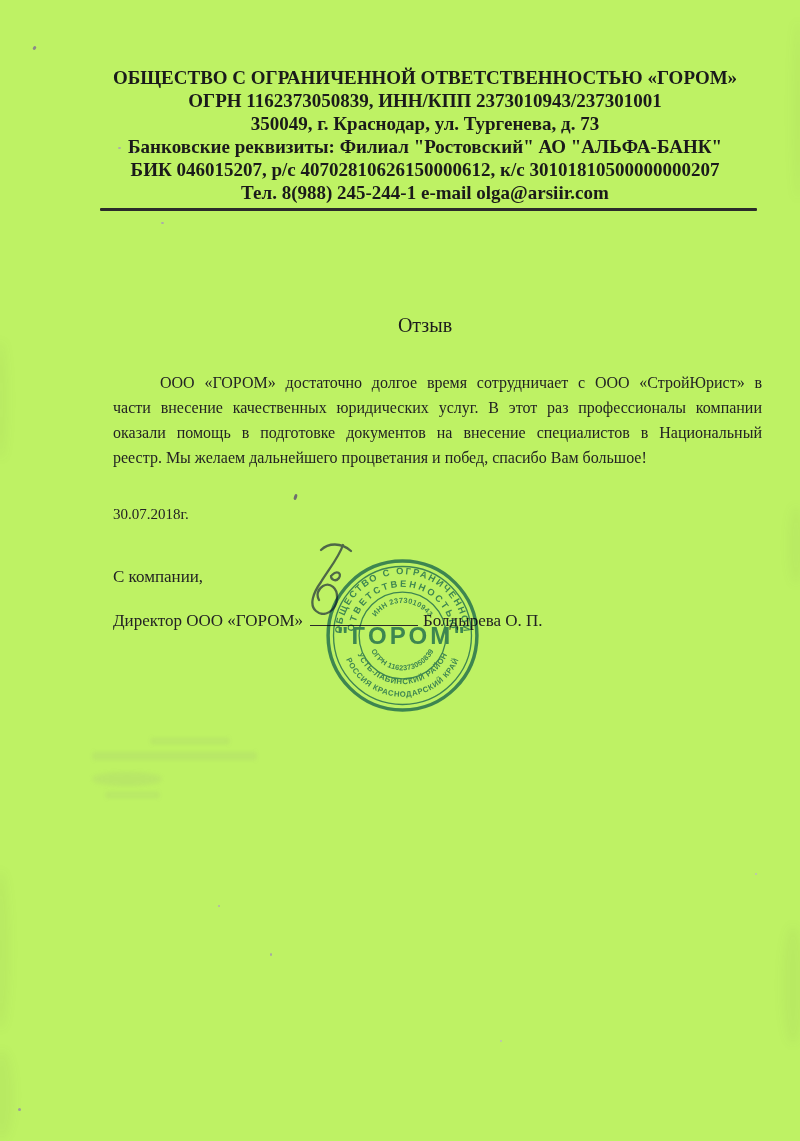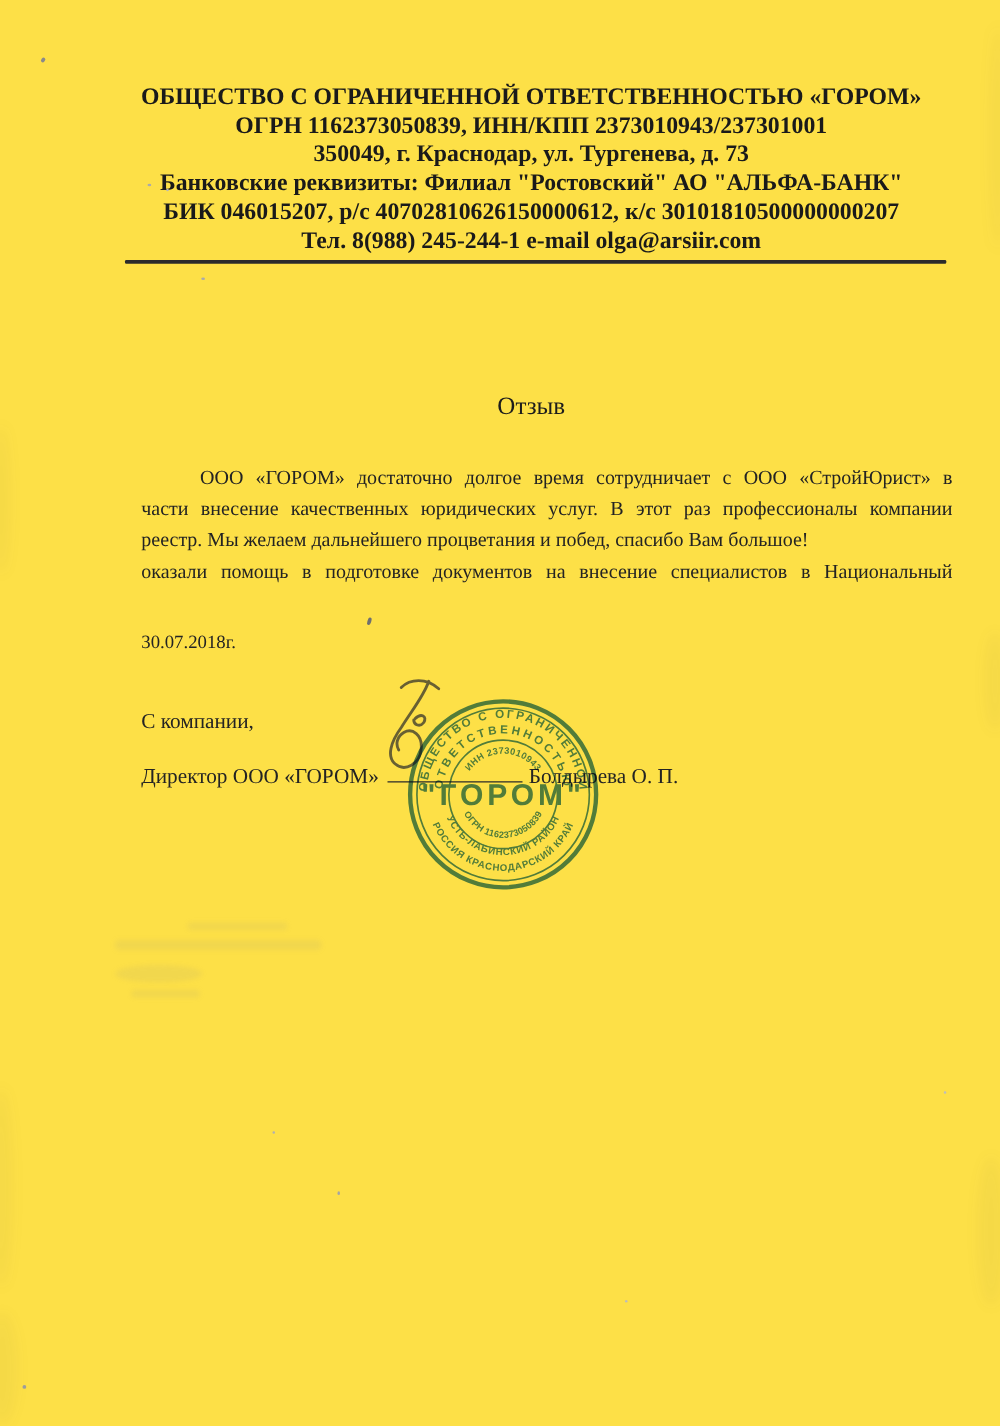"ОБЩЕСТВО С ОГРАНИЧЕННОЙ ОТВЕТСТВЕННОСТЬЮ" .page { background: #fde047 -> #bef264 }
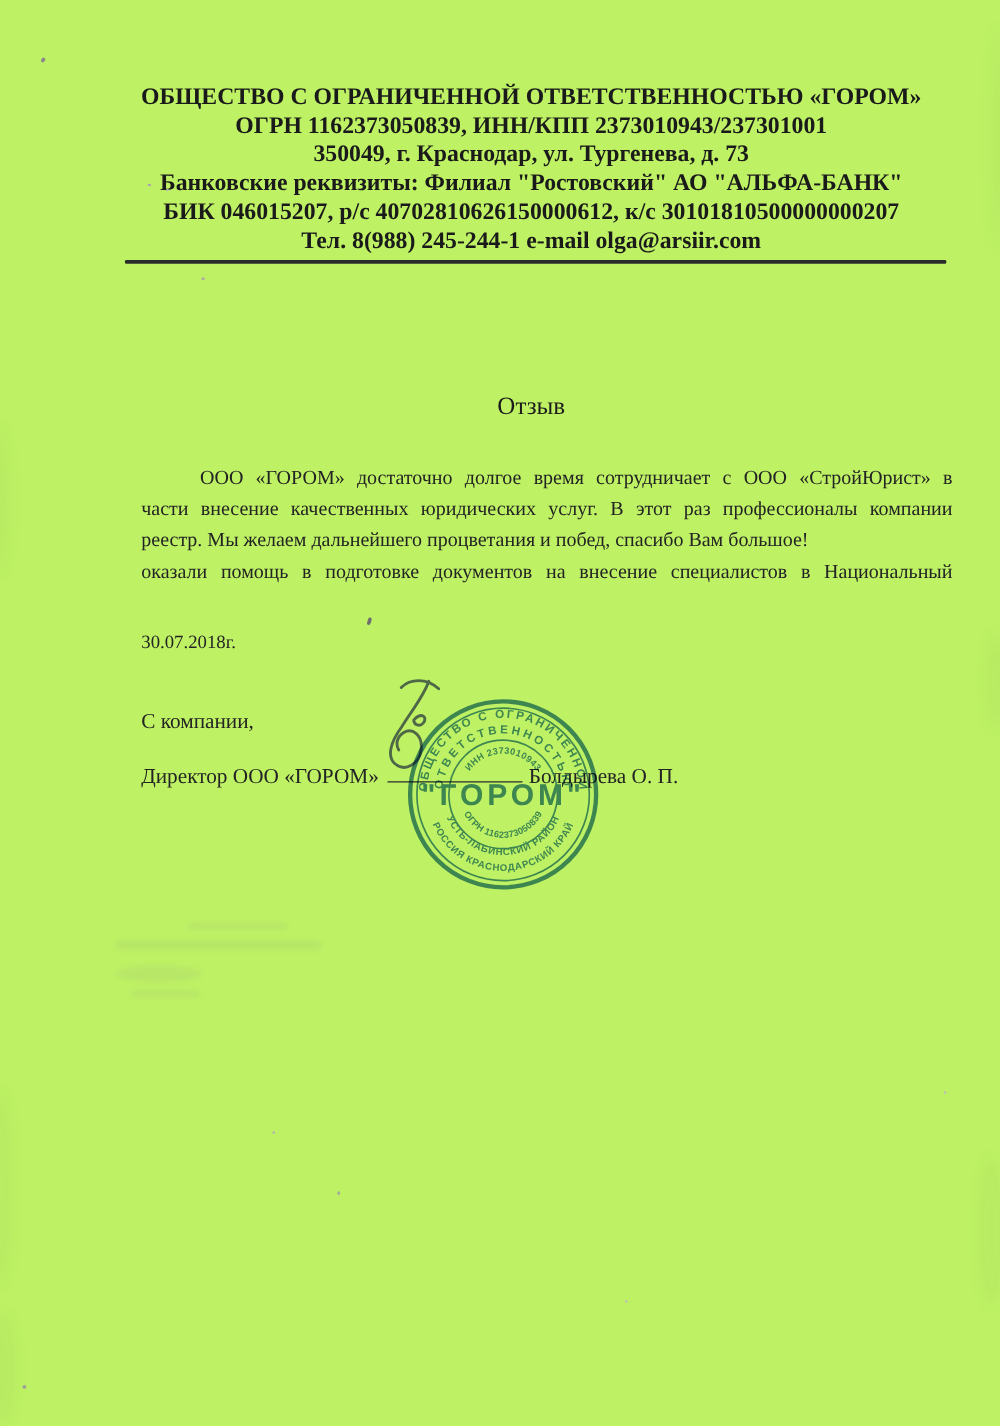"реестр. Мы желаем дальнейшего" div.jline { order: before "оказали помощь в подготовке документов" -> after "оказали помощь в подготовке документов" }
